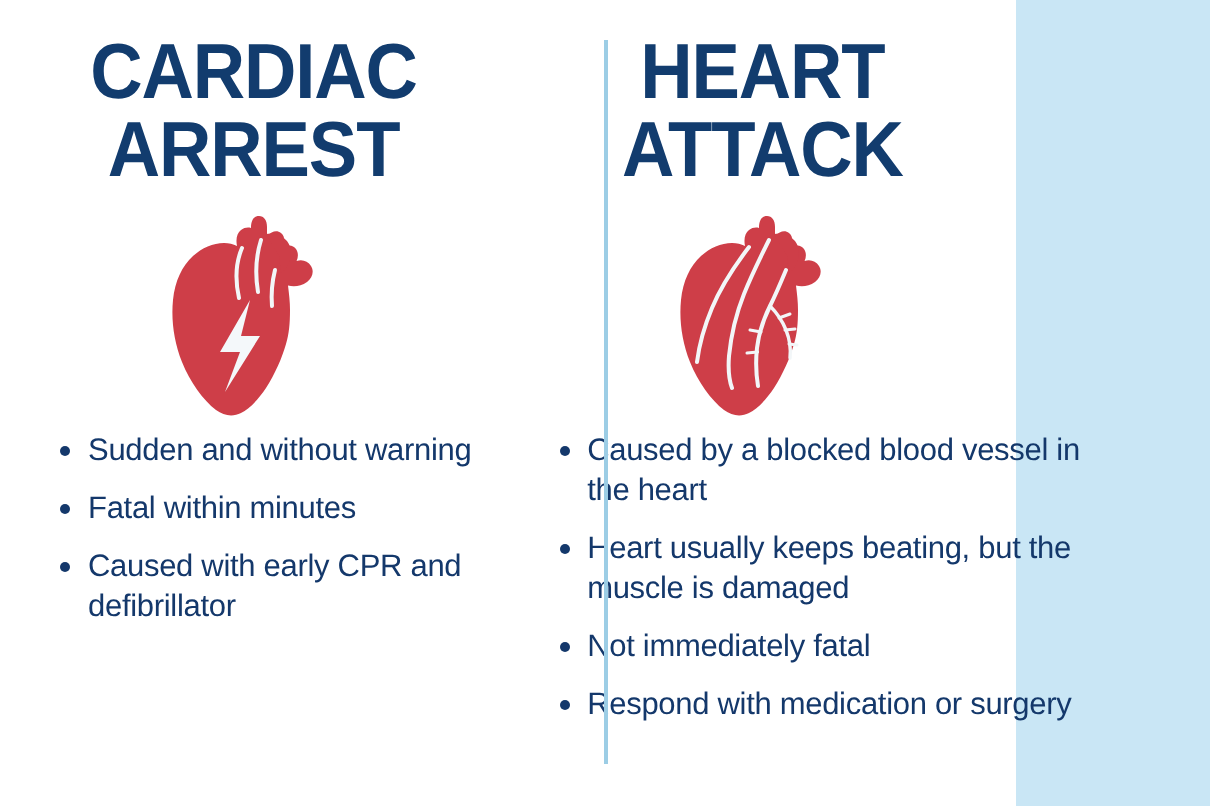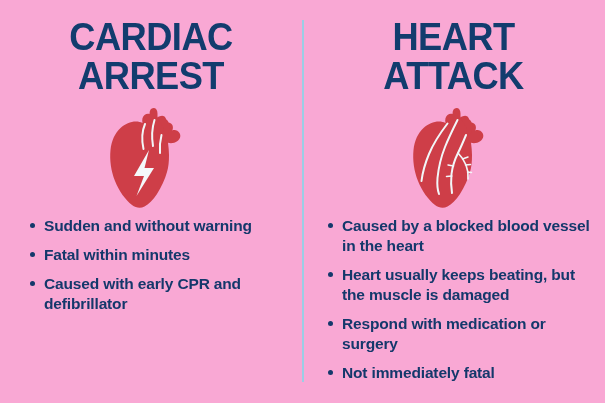"CARDIAC" .infographic { background: #f9a8d4 -> #ffffff; width: 605px -> 508px }
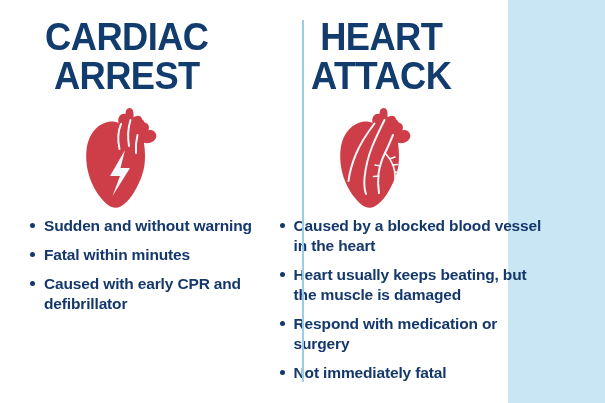"Sudden and without warning" .bullet { font-weight: bold -> normal }
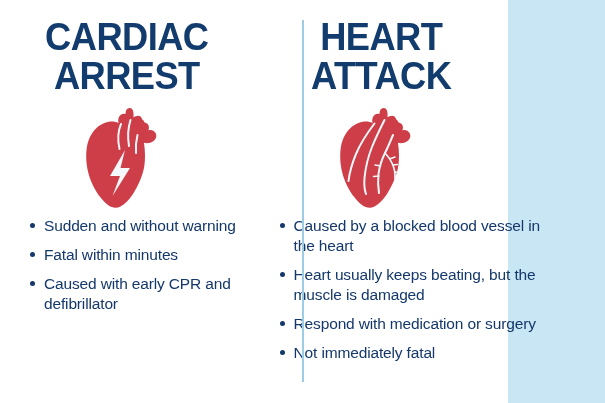"Respond with medication or surgery" li.bullet { order: before "Not immediately fatal" -> after "Not immediately fatal" }
